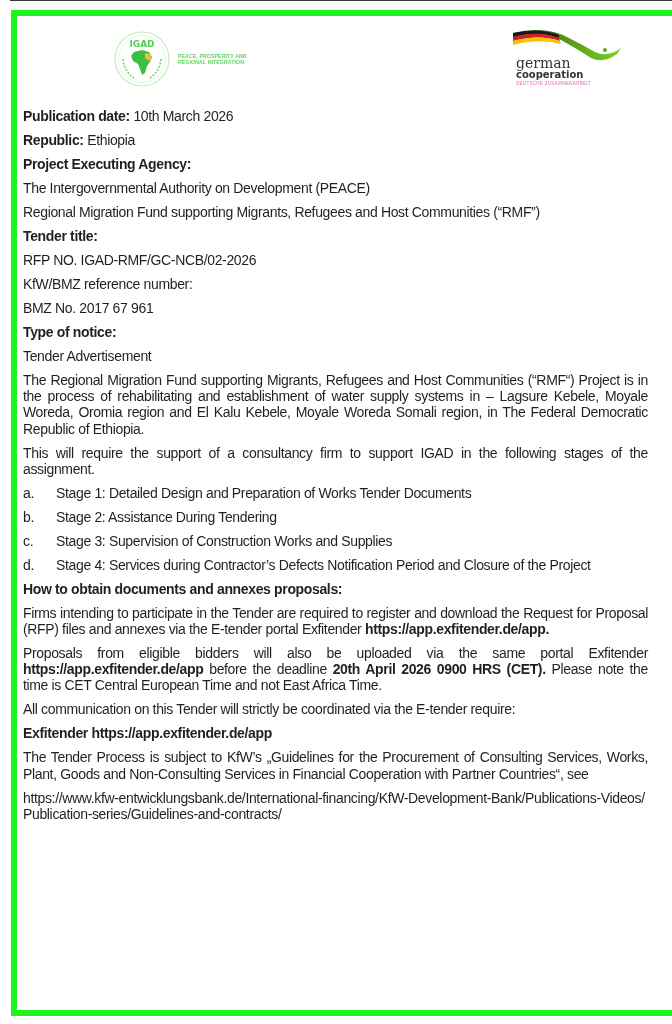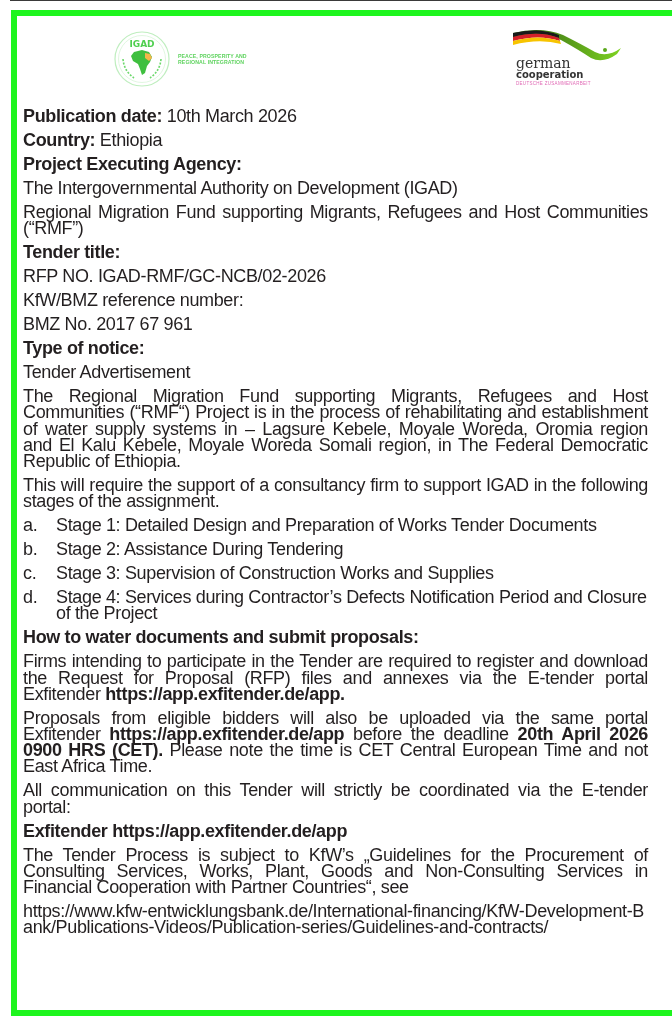"Publication date: 10th March 2026" .content { font-size: 18px -> 14px }
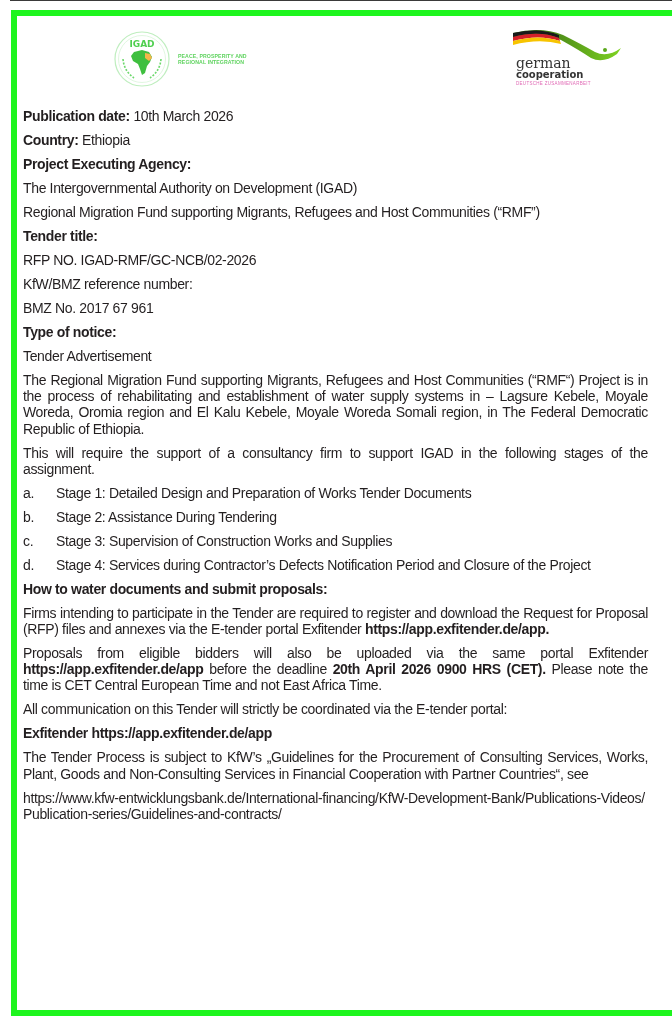"Country:" span.label { text: Country -> Republic }
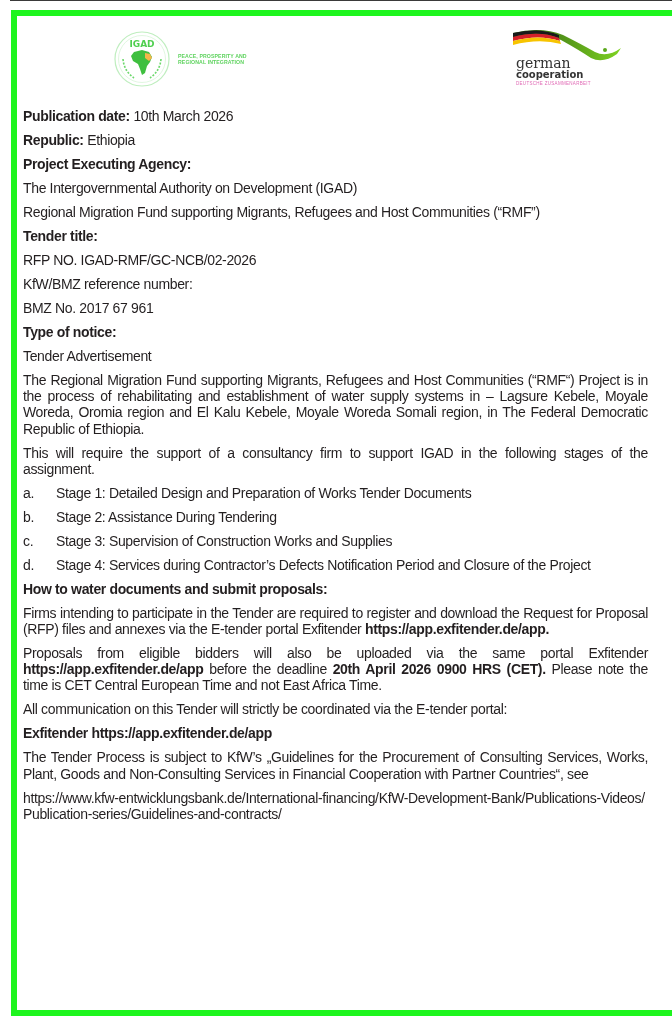"The Intergovernmental Authority on" p { text: IGAD -> PEACE }
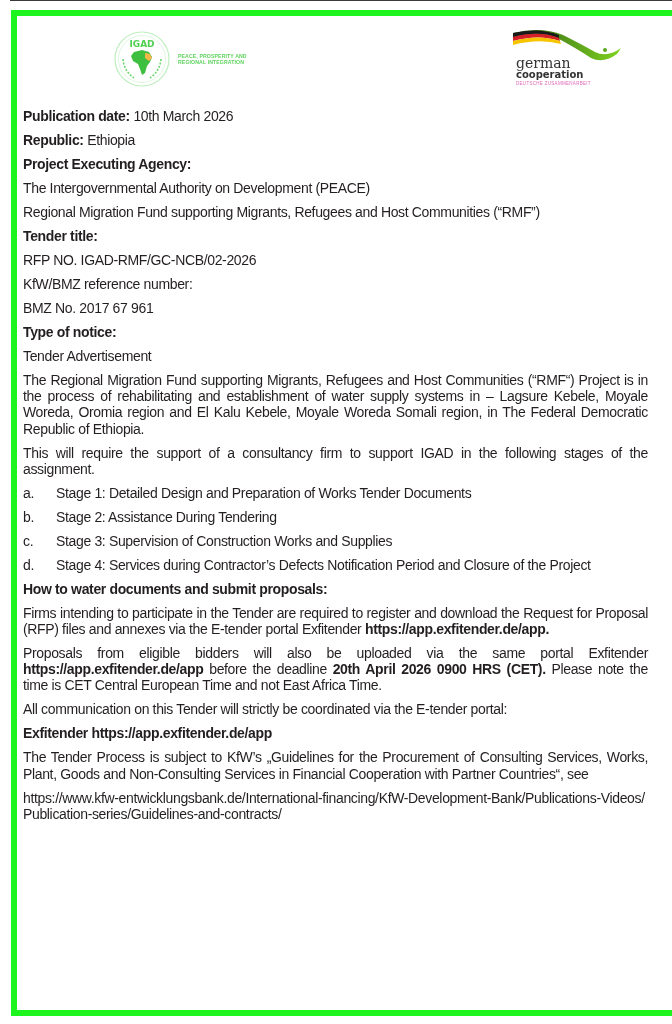"How to water documents and" p.label { text: water documents and submit -> obtain documents and annexes }
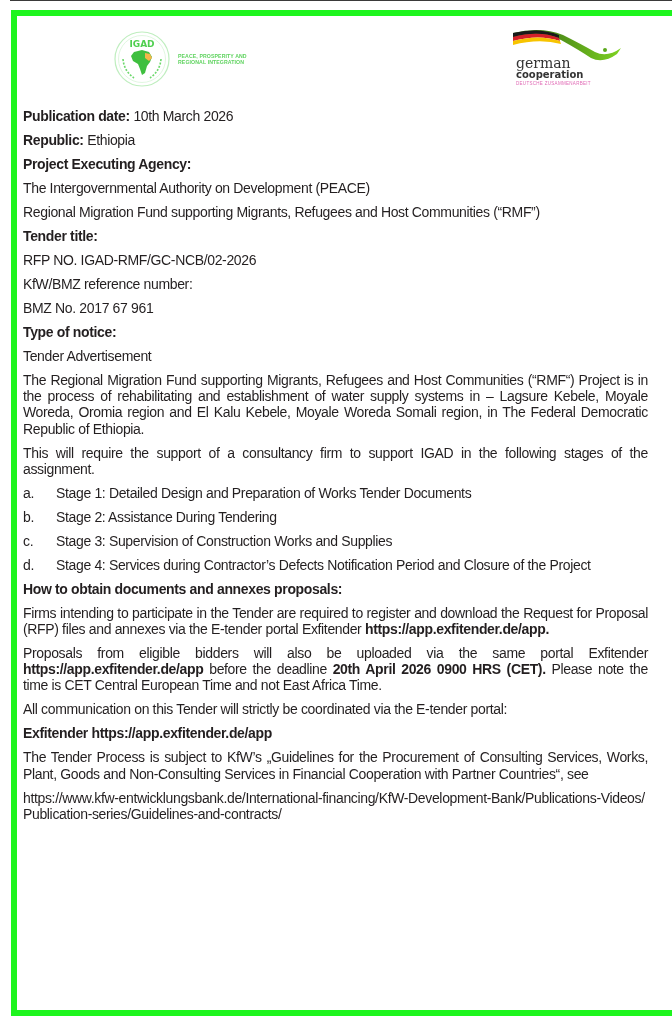"All communication on this Tender" p { text: portal -> require }
